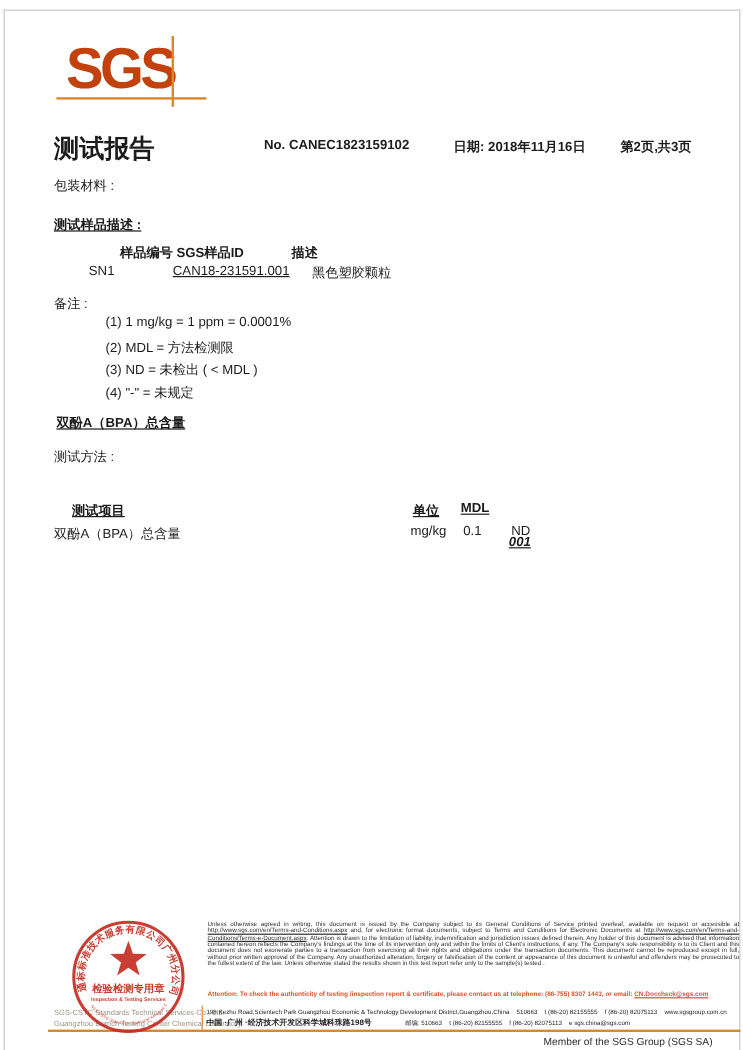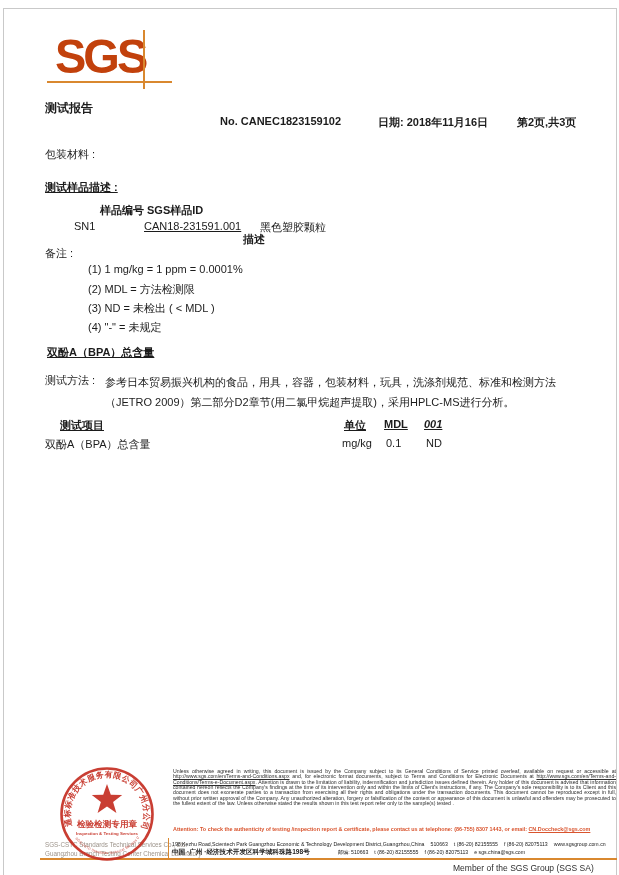"测试报告" div.abs { font-size: 12px -> 21px; top: 100px -> 110px }
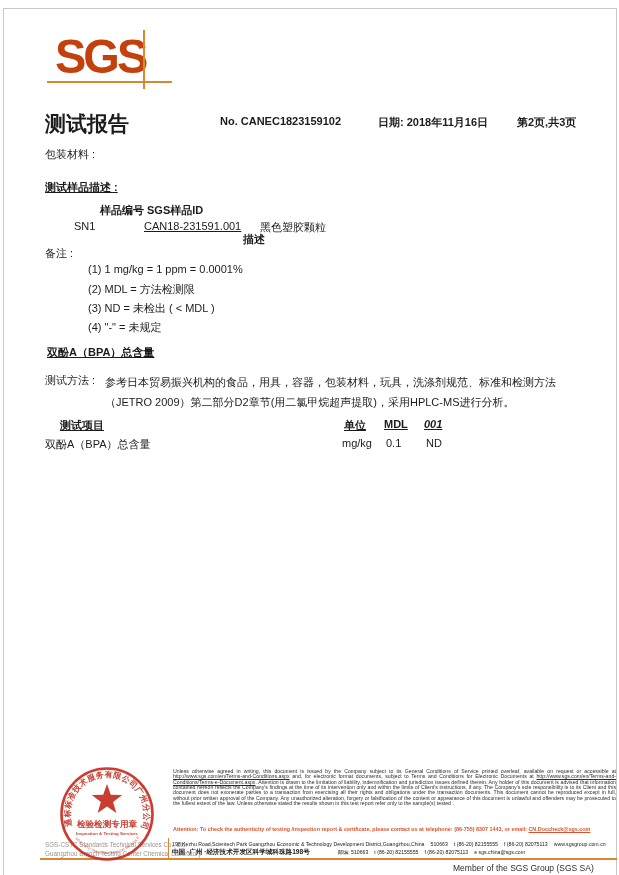"描述" div.abs { margin-top: 29px -> none }
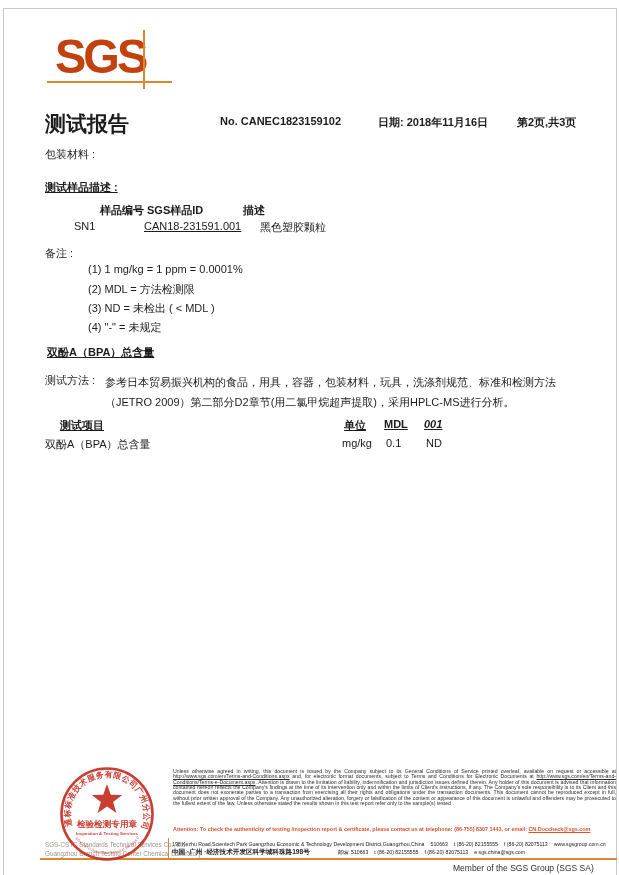"参考日本贸易振兴机构的食品，用具，容器，包装材料，玩具，洗涤剂规范、标准和检测方" div.abs { html: <div>参考日本贸易振兴机构的食品，用具，容器，包装材料，玩具，洗涤剂规范、标准和检测方法（JETRO 2009）第二部分D2章节(用二氯甲烷超声提取)，采用HPLC-MS进行分析。</div> -> none }
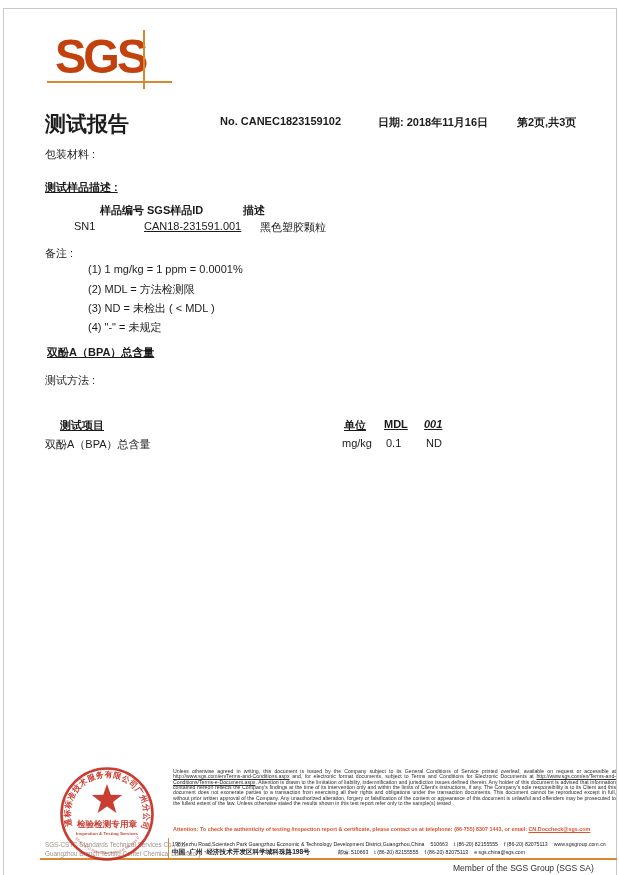"001" .it { margin-top: none -> 28px }
